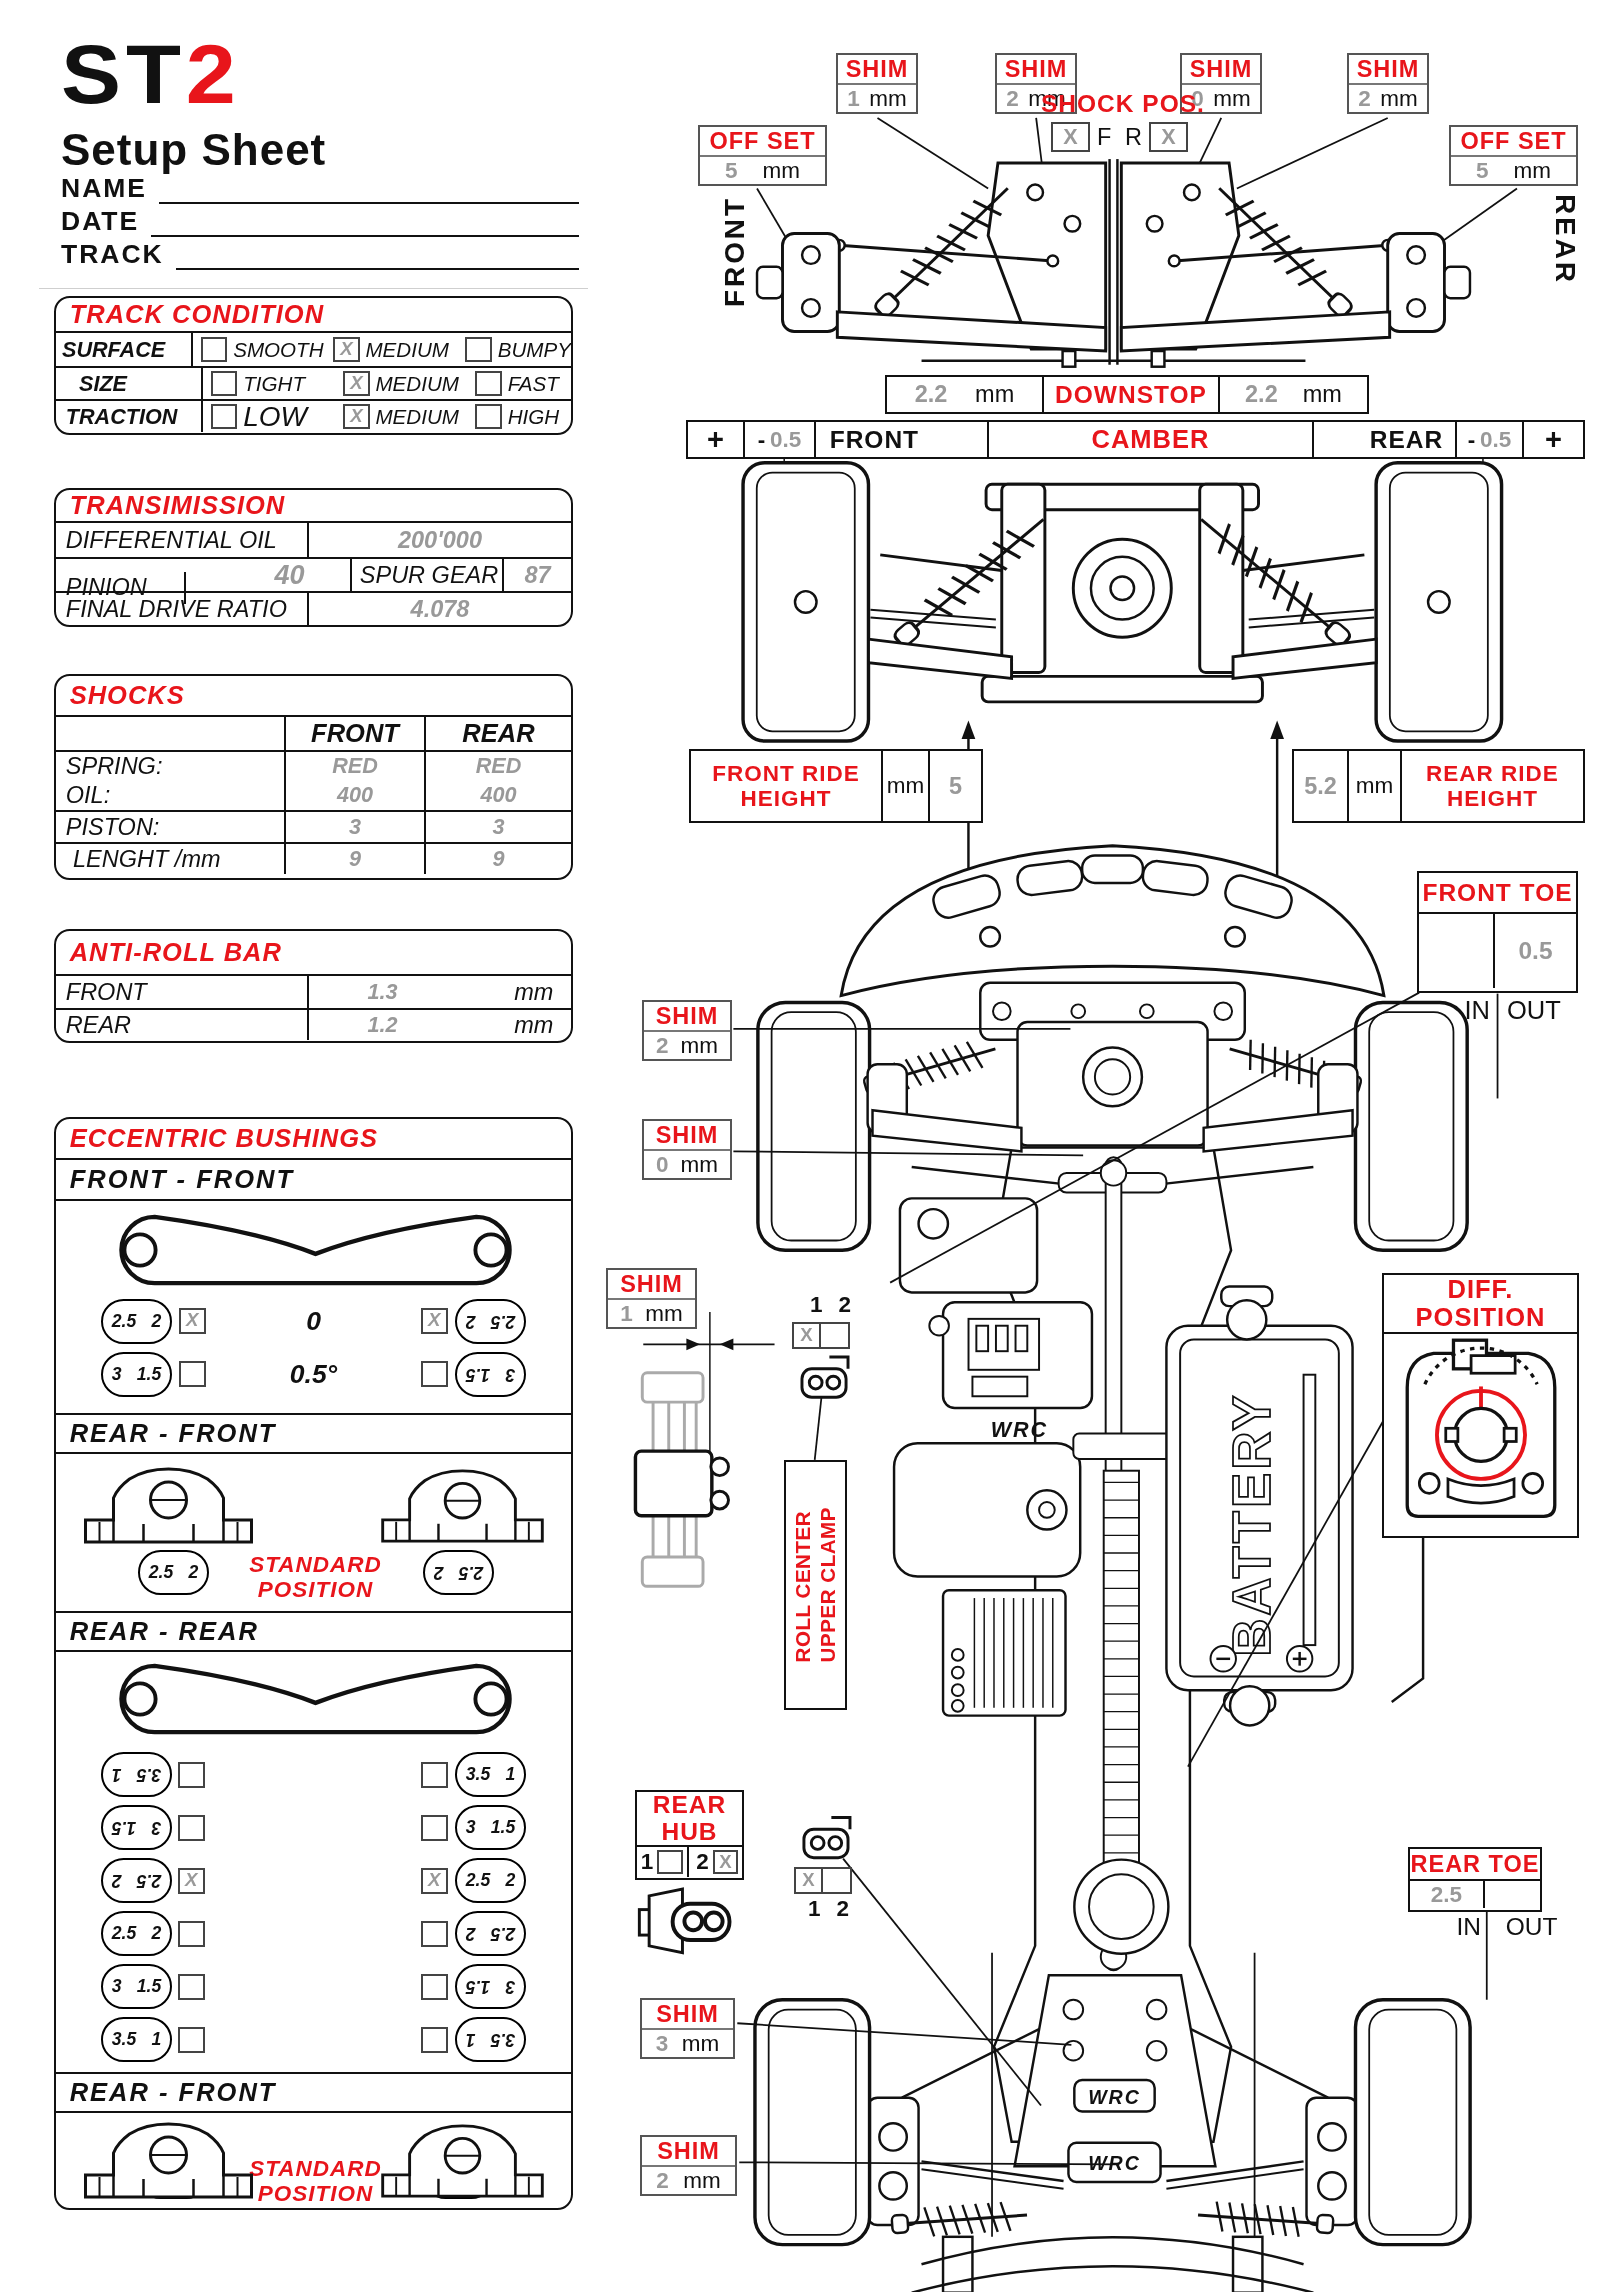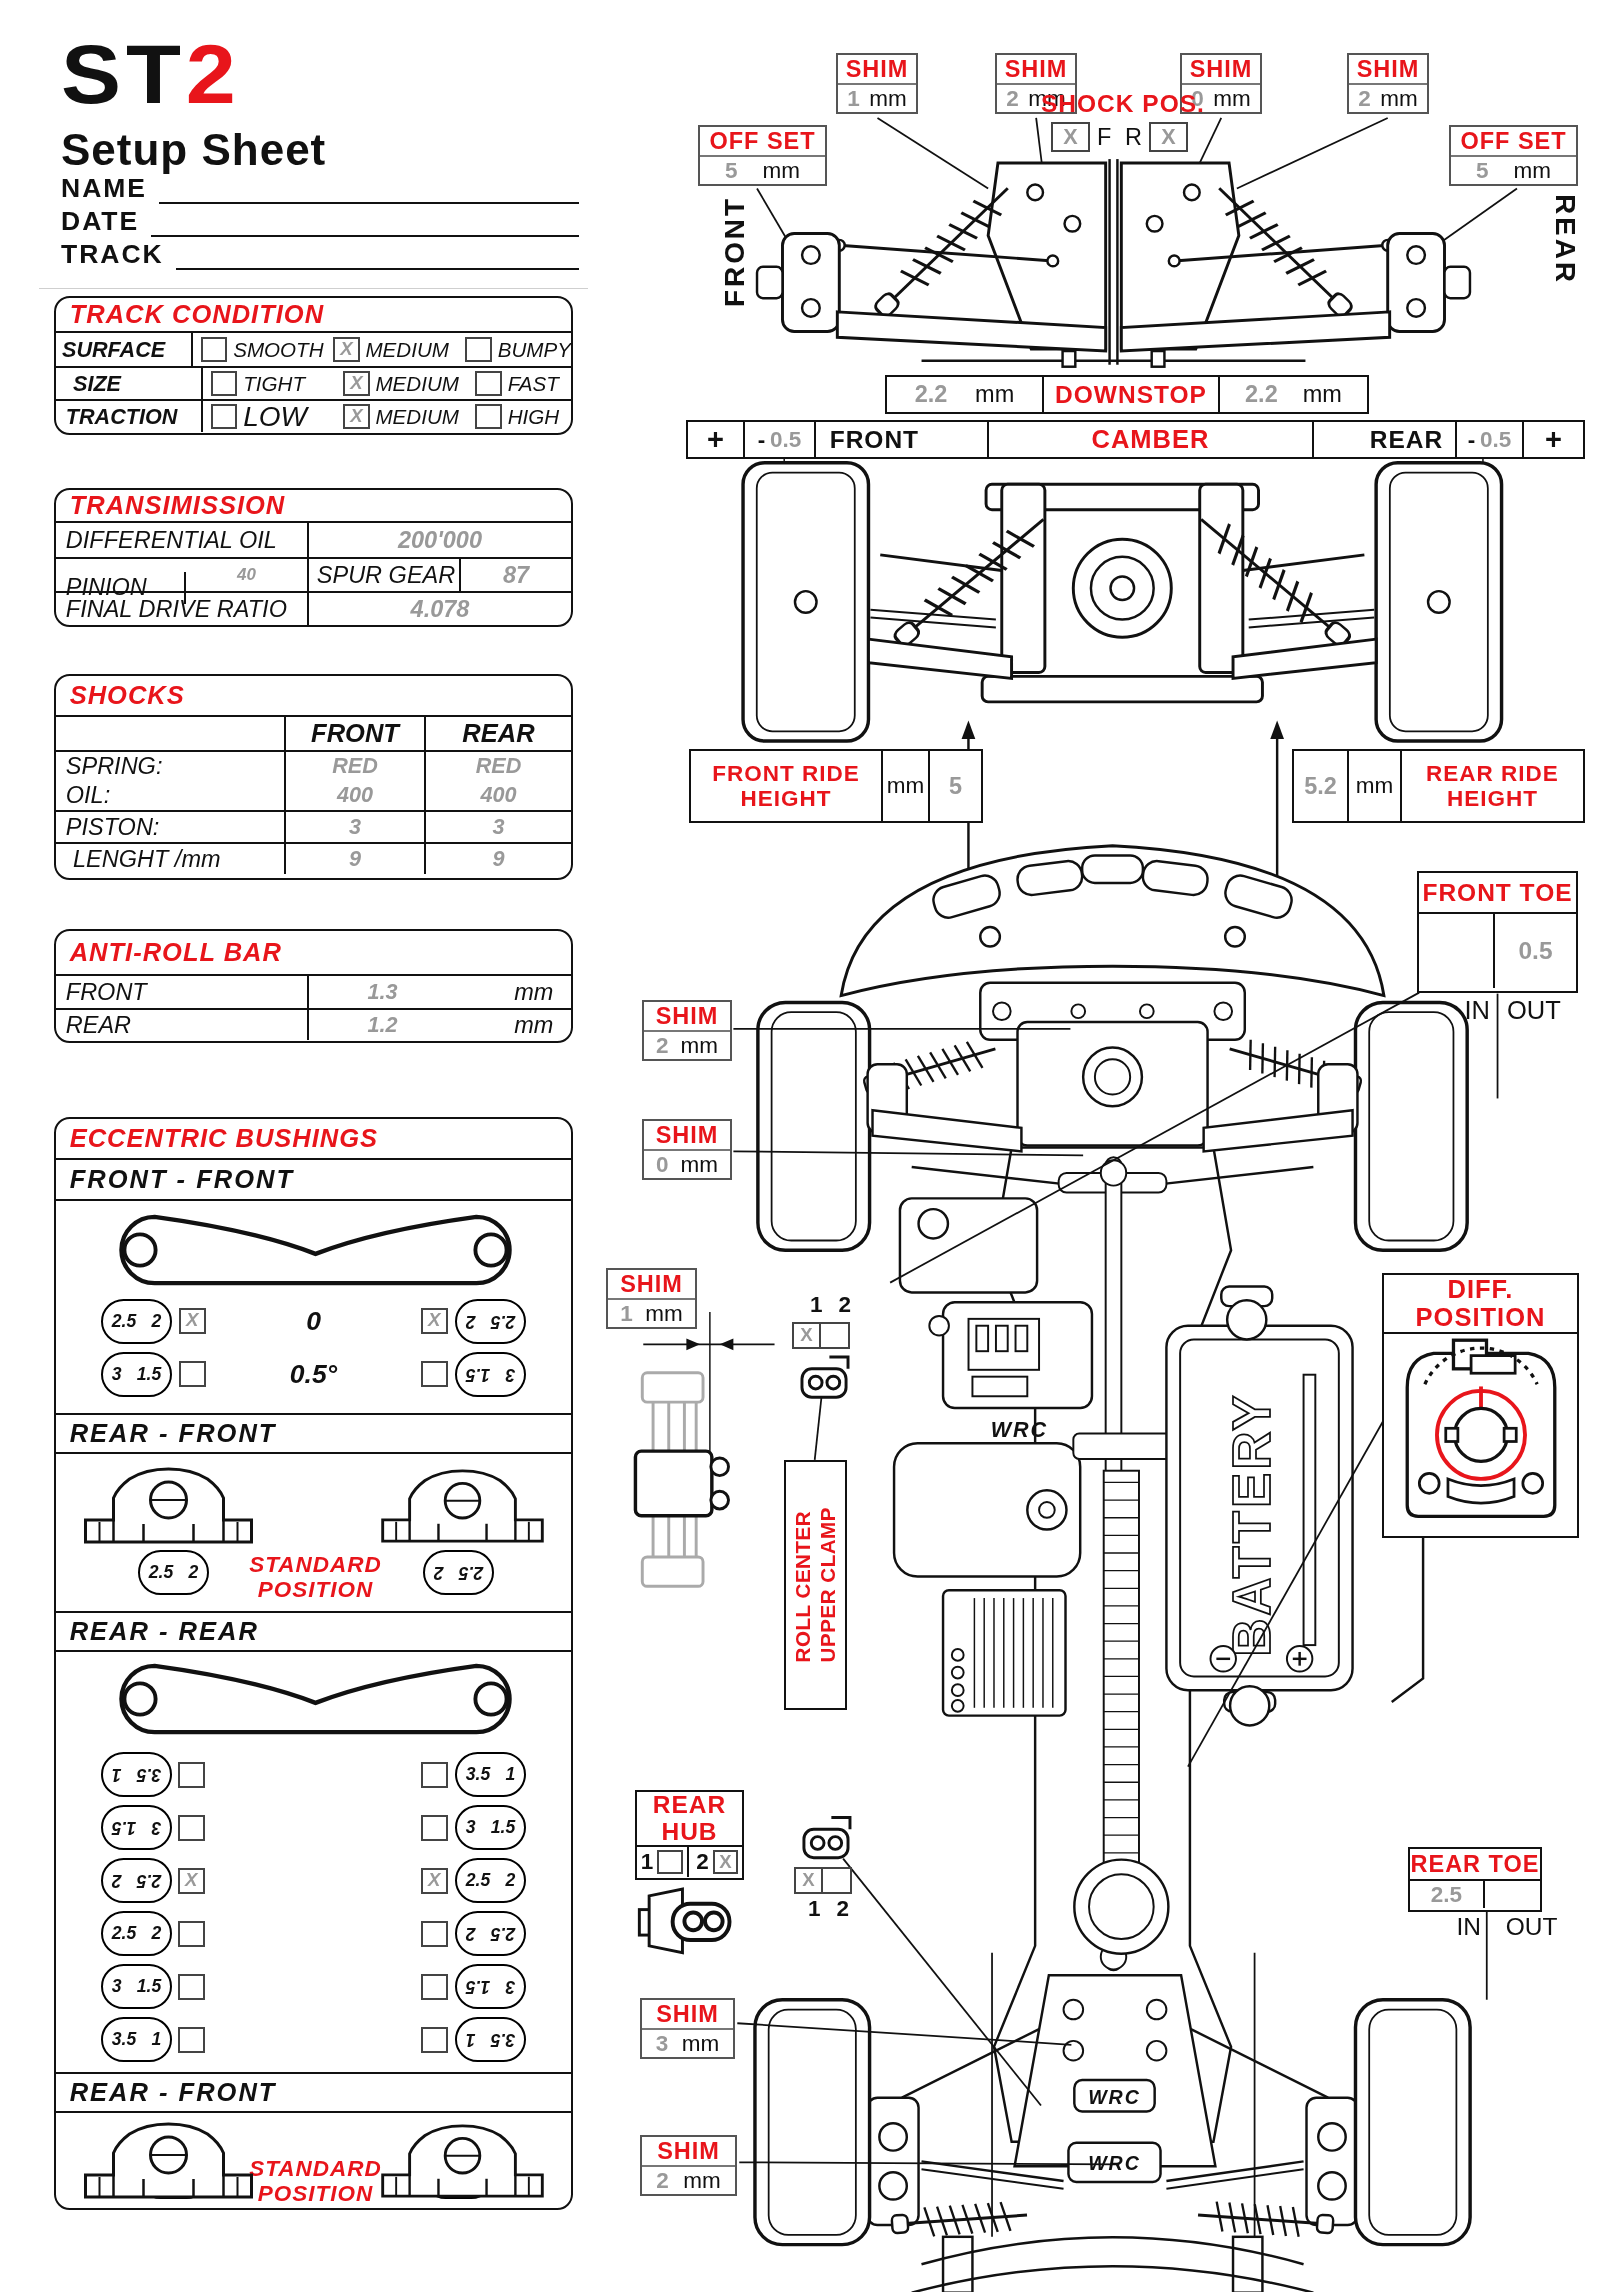"SIZE" div.cell { padding-left: 17px -> 23px }
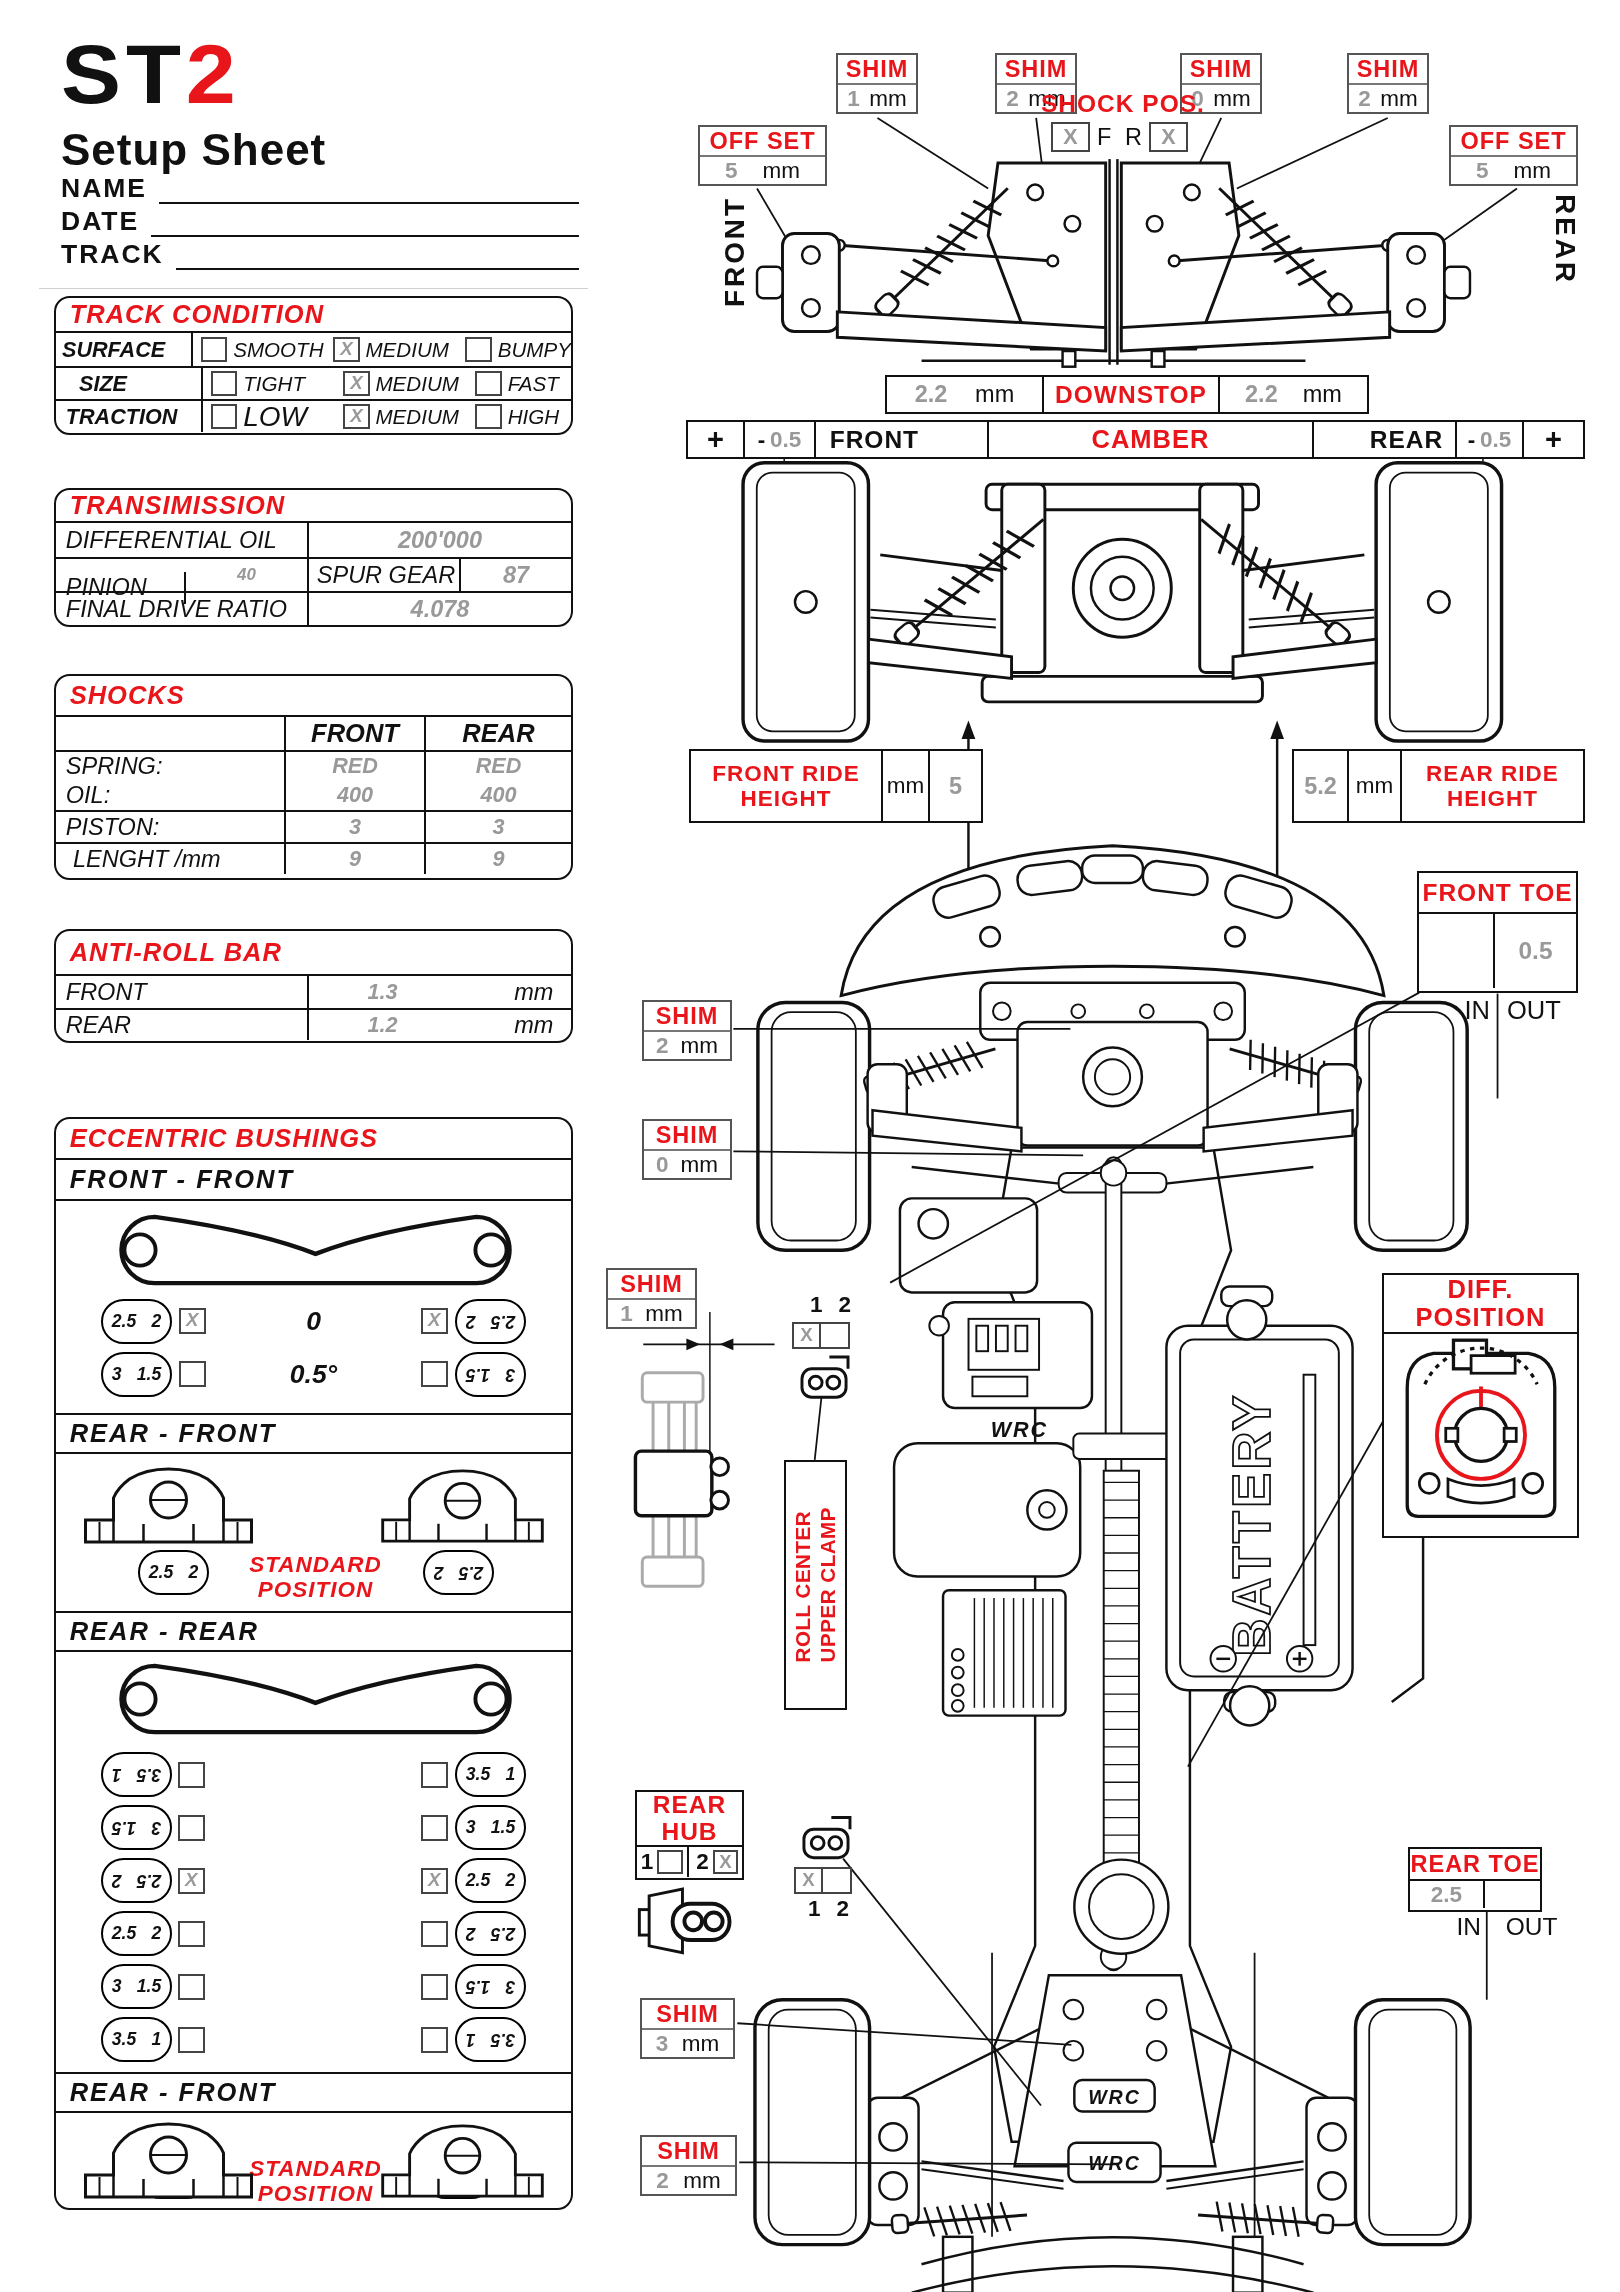"40" div.cell { font-size: 17px -> 27px; margin-left: none -> 43px }
